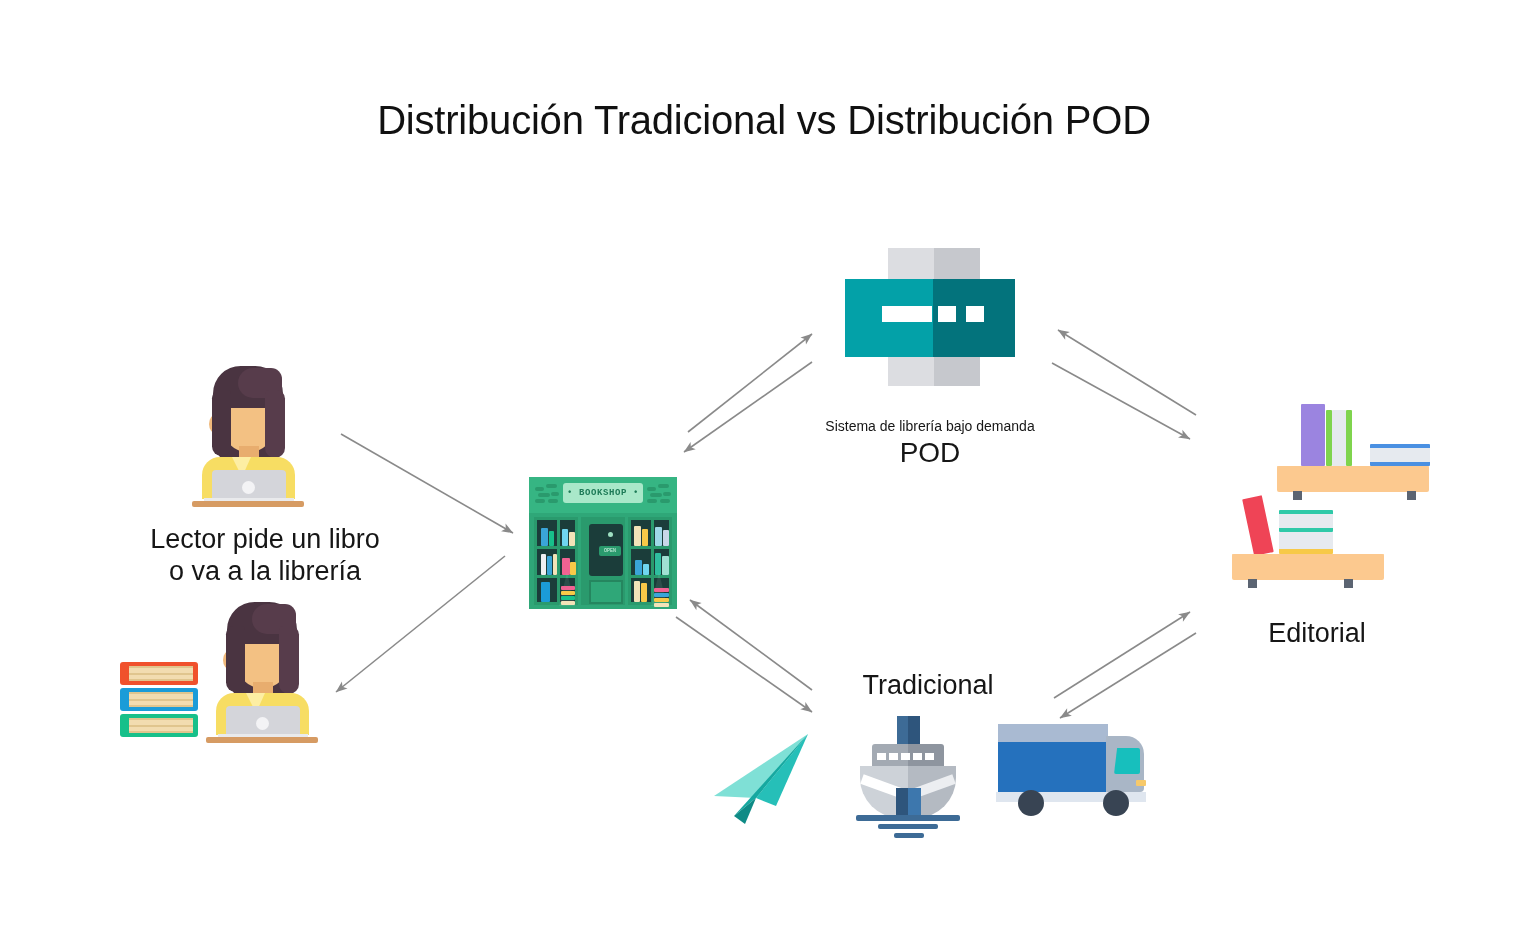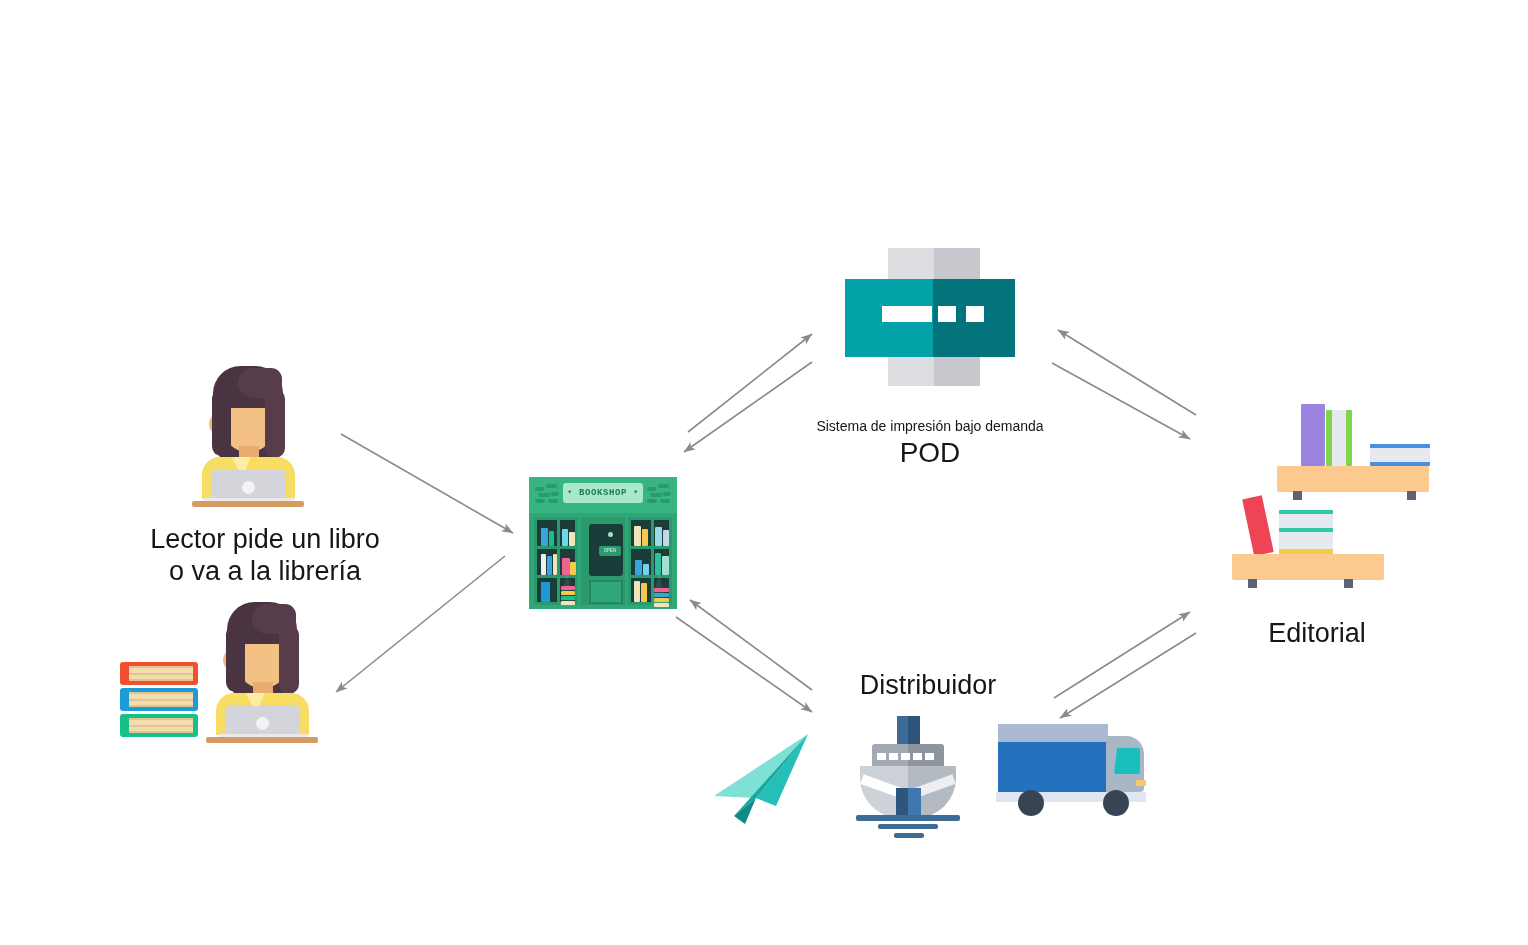"Distribución Tradicional vs Distribución" div { html: none -> <div>Distribución Tradicional vs Distribución POD</div> }
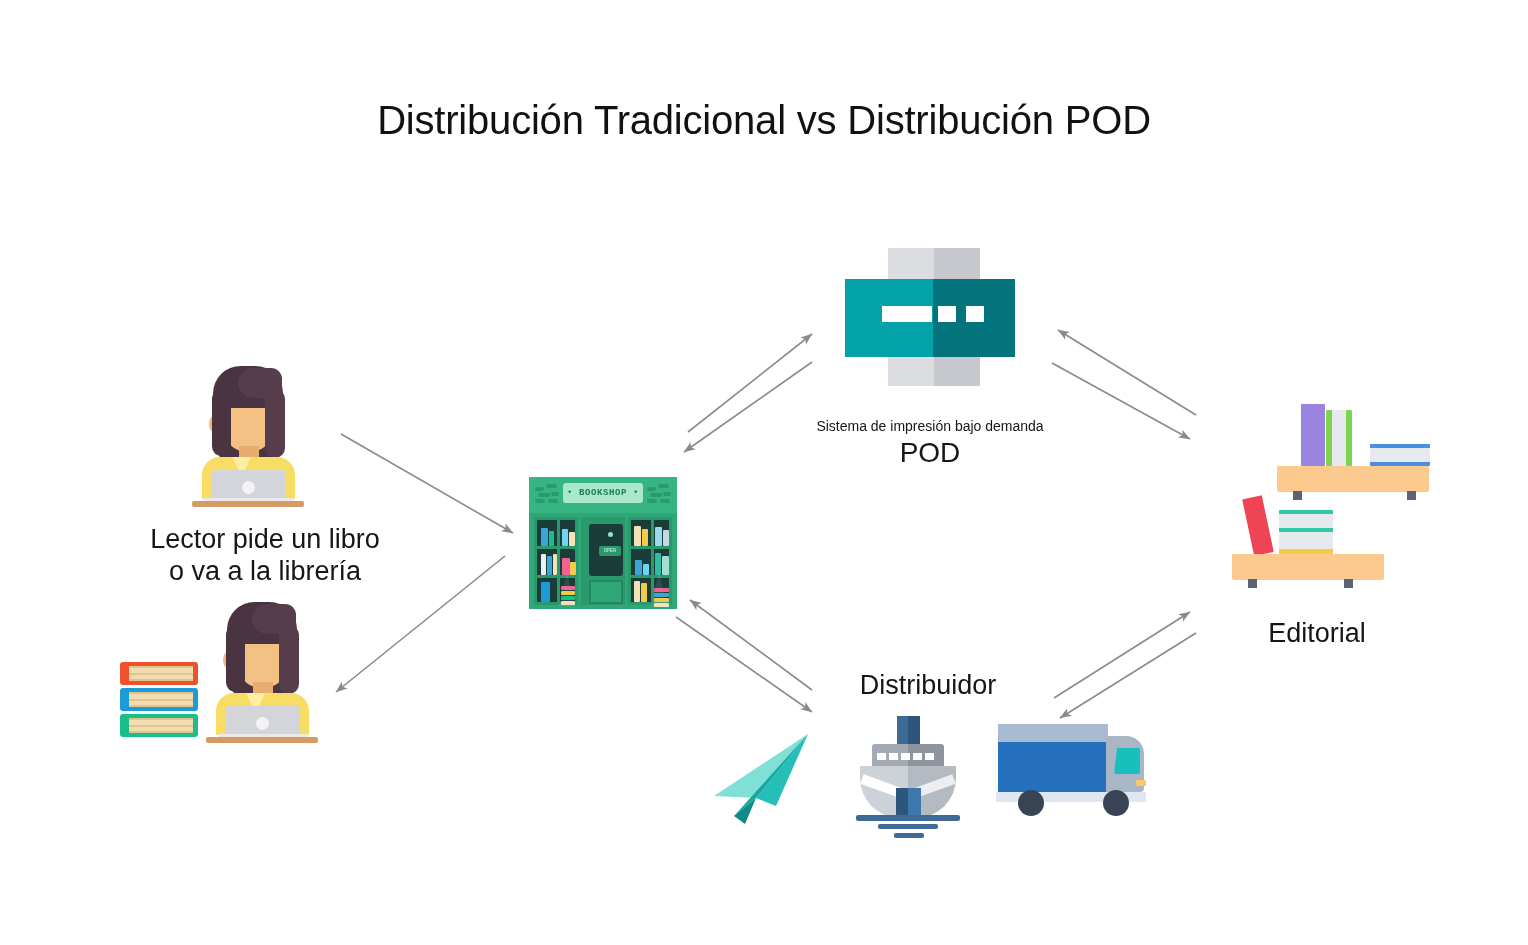"Sistema de impresión bajo demanda" div.label { text: impresión -> librería }
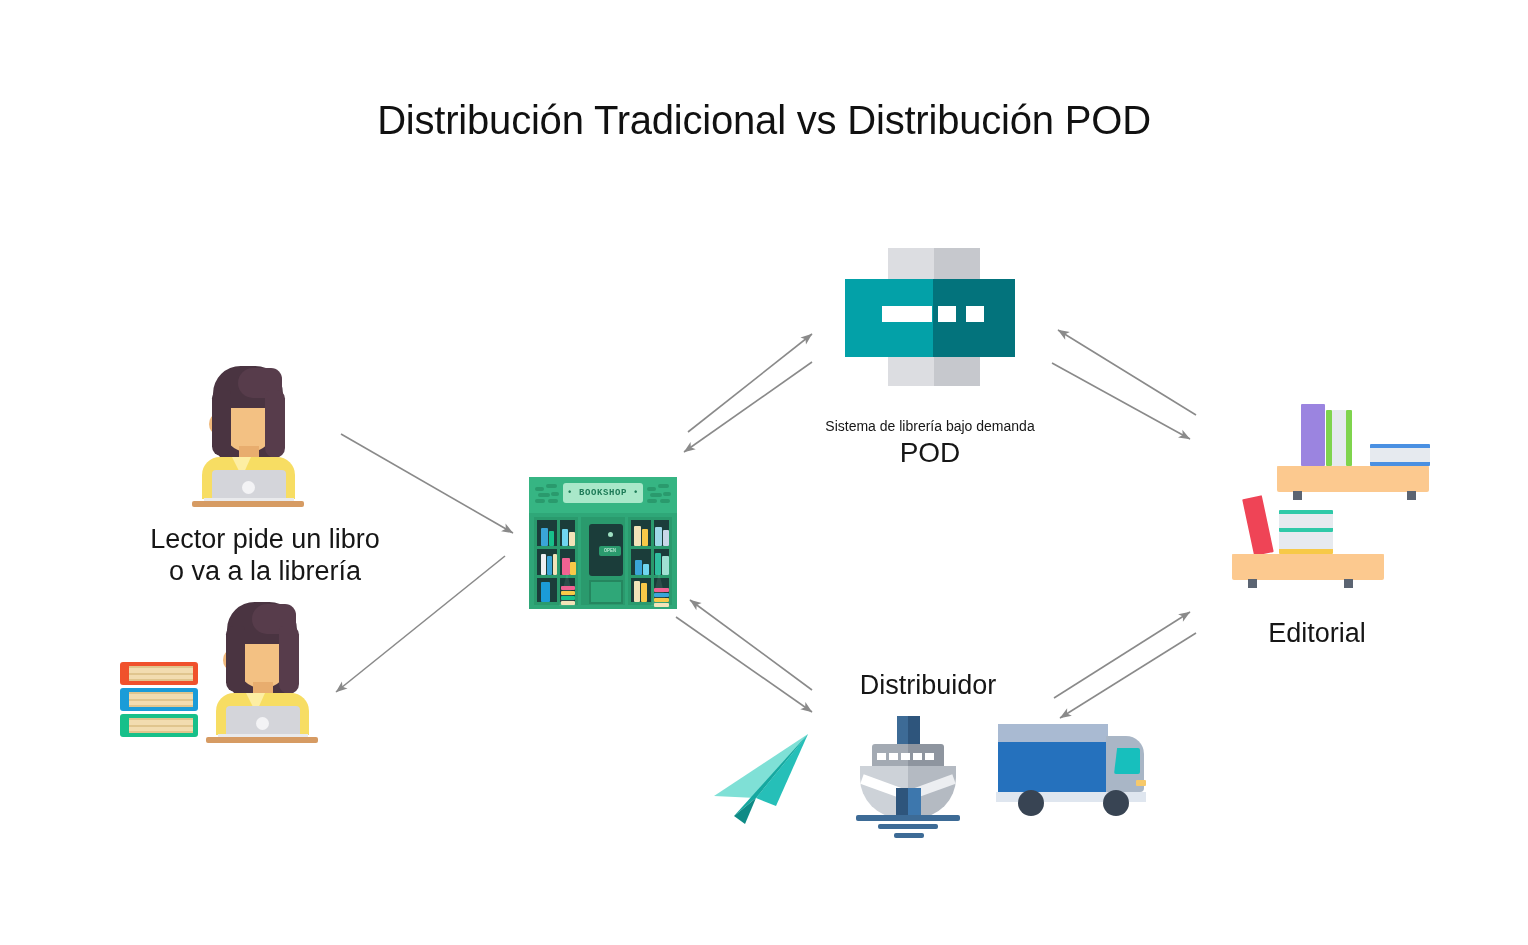"Distribuidor" div.label { text: Distribuidor -> Tradicional }
